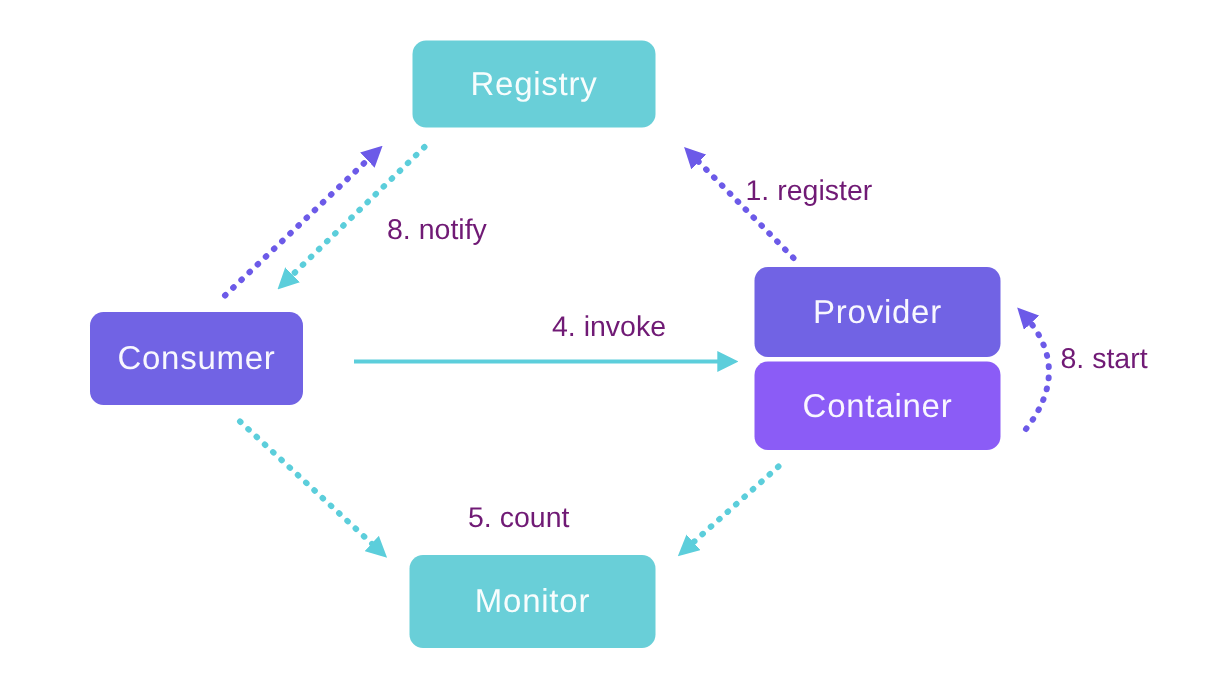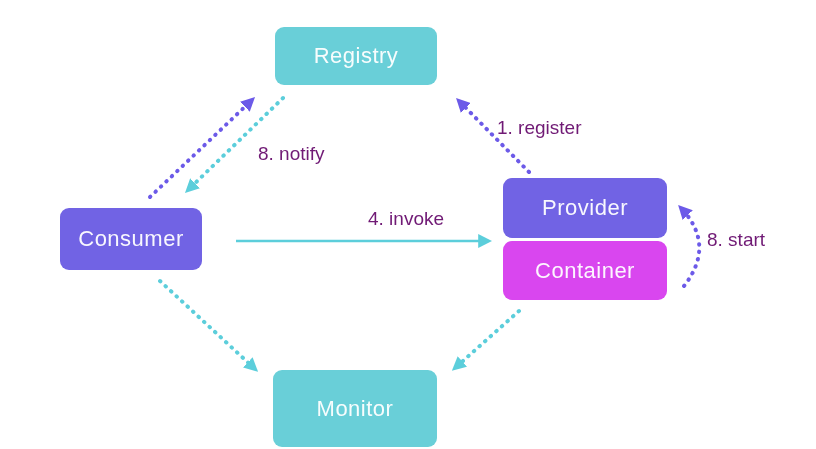"Container" .node-tealgreen { background: #d946ef -> #8b5cf6 }
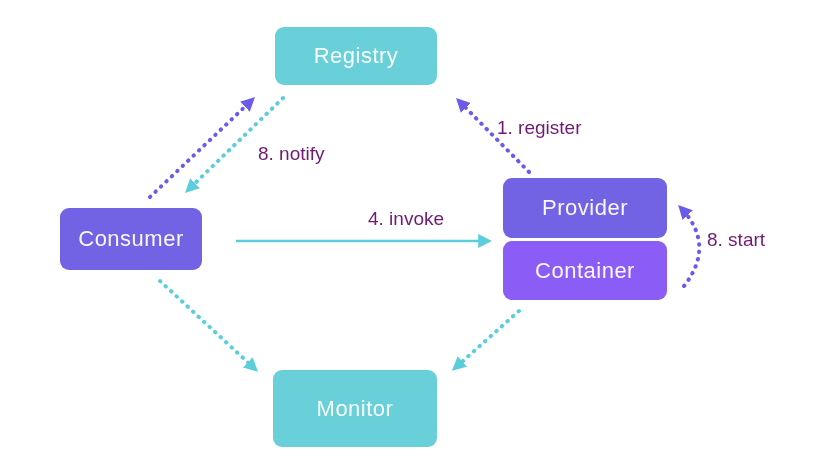"5. count" div.edge-label { html: none -> <div>5. count</div> }
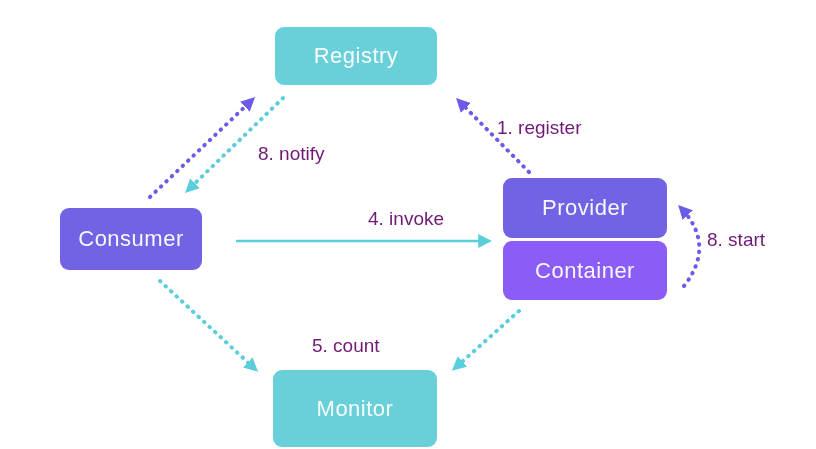"Monitor" .n-monitor { height: 77px -> 62px }
